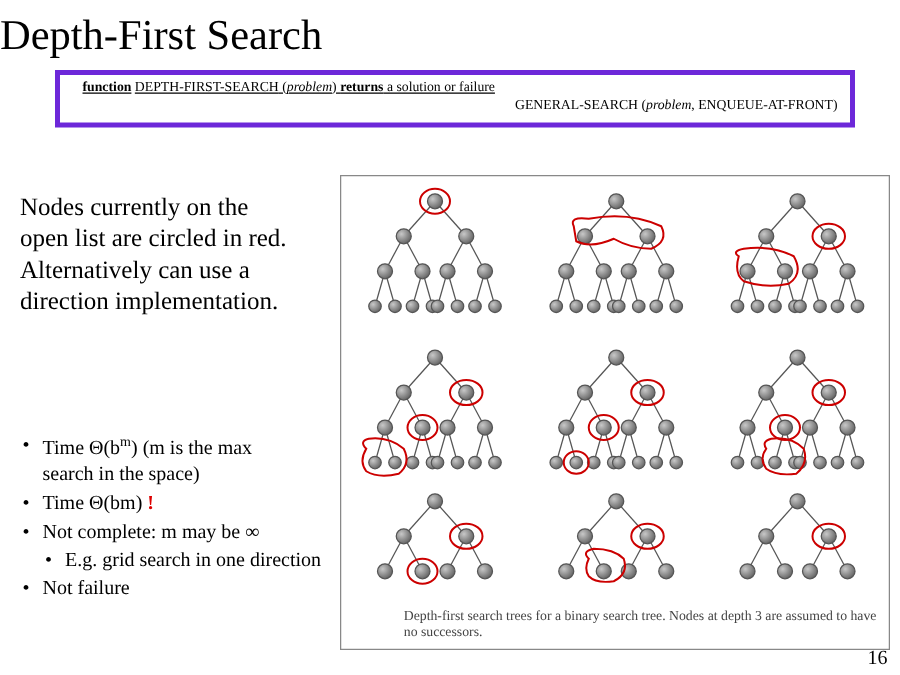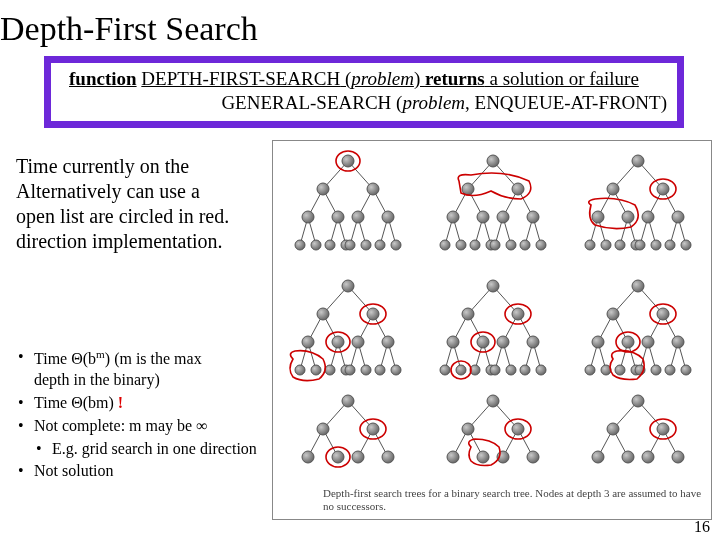"function DEPTH-FIRST-SEARCH (problem)" .algo-box { border: 7px solid #6d28d9 -> 4px solid #6d28d9; font-size: 19px -> 11px }
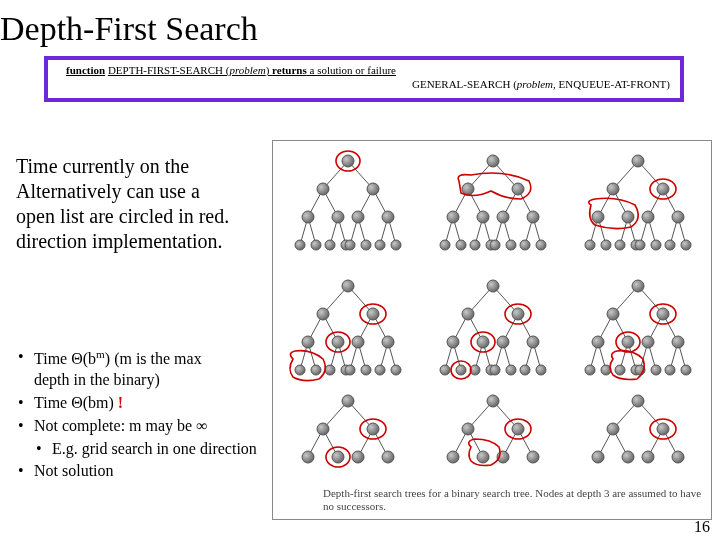"Time currently on the" div { text: Time -> Nodes }
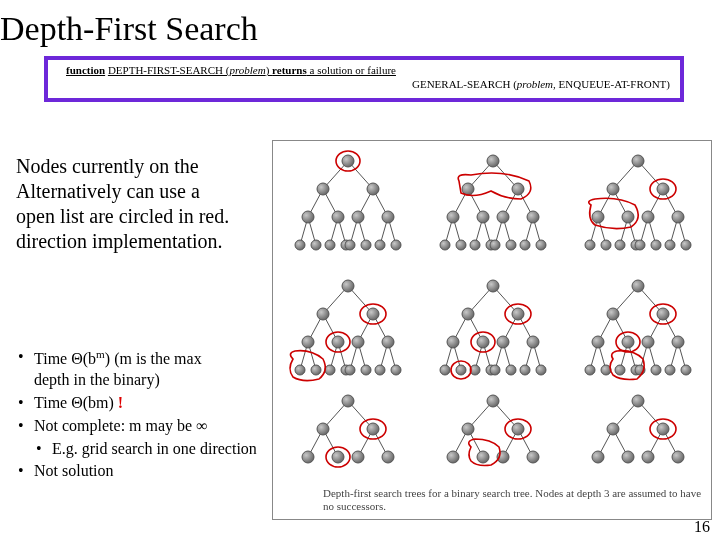"Alternatively can use a" div { order: before "open list are circled in" -> after "open list are circled in" }
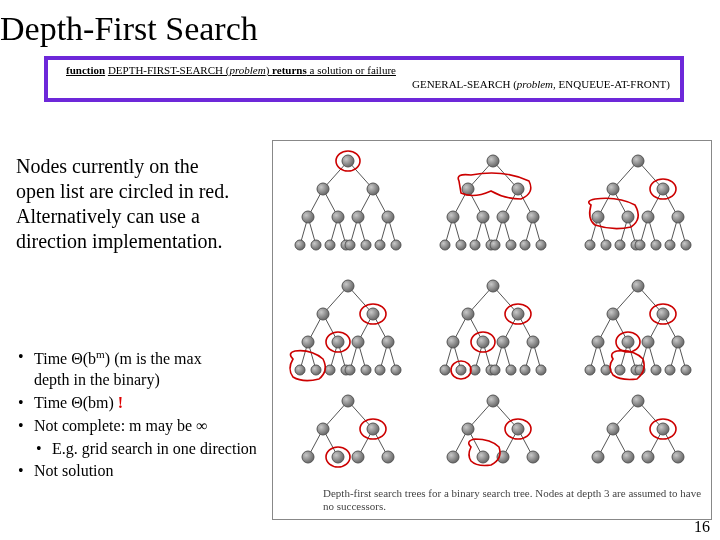"depth in the binary)" span { text: depth in the binary -> search in the space }
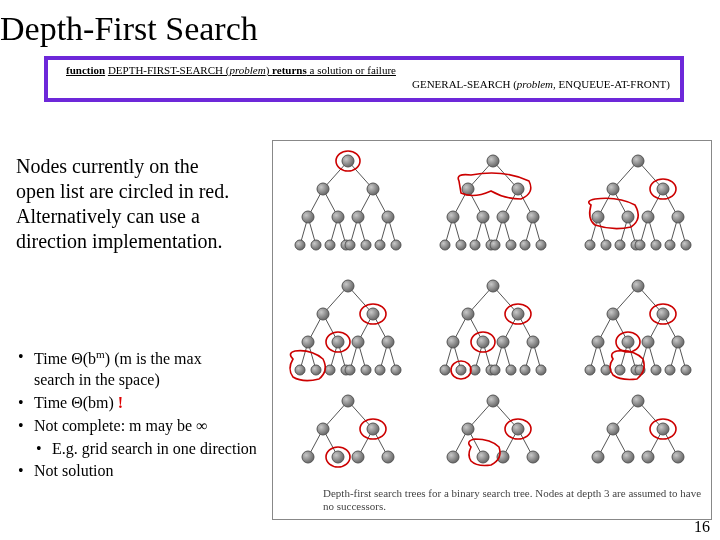"Not solution" span { text: solution -> failure }
